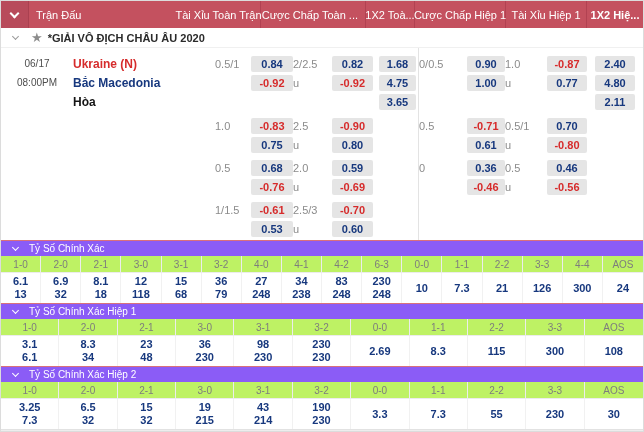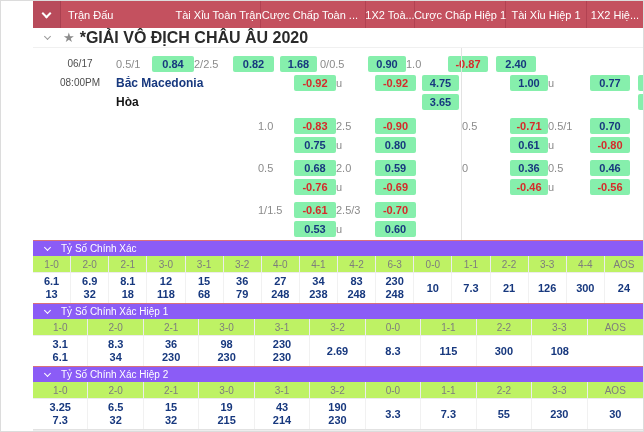"Trận Đấu" .app { padding-left: 32px -> none }
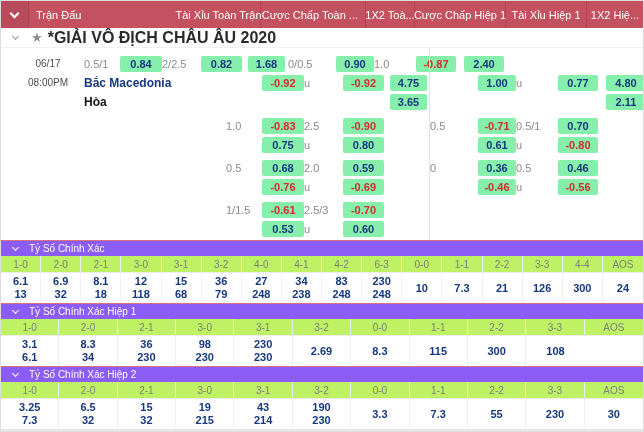"1X2 Hiệ..." .w-h1x2 { font-weight: none -> bold }
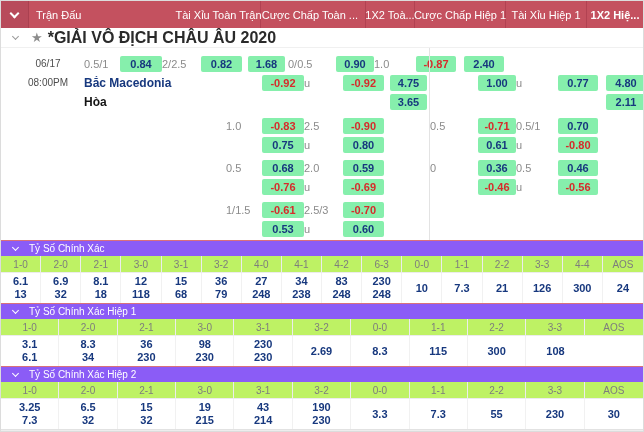"*GIẢI VÔ ĐỊCH CHÂU ÂU" .league-name { font-size: 16px -> 11px }
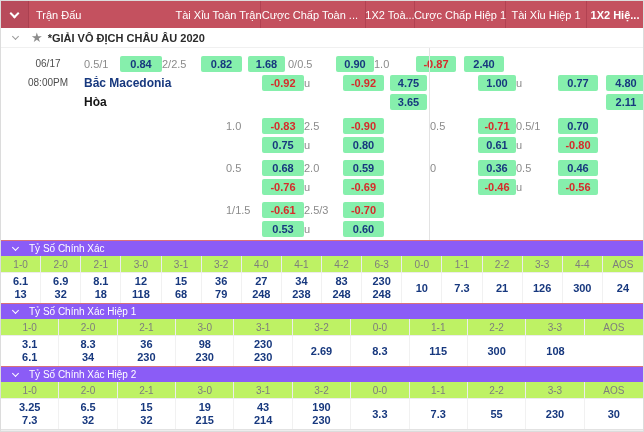"06/17" .match-block { margin-left: 11px -> none }
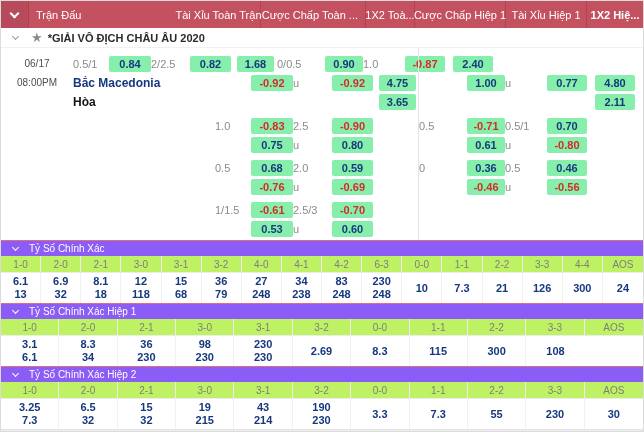"Ukraine (N)" div.c-team { html: none -> <div>Ukraine (N)</div> }
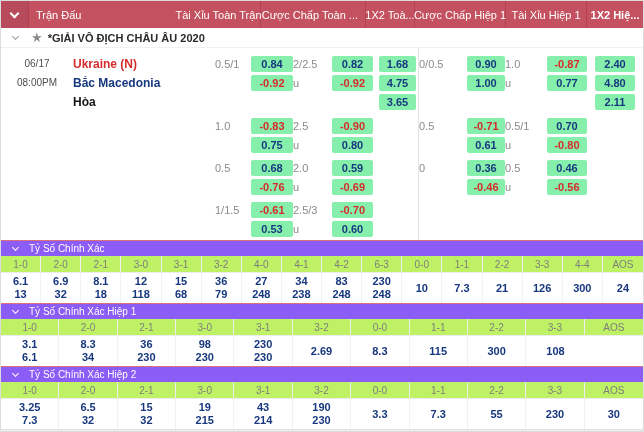"0.84" .c-box { background: #86efac -> #e5e5e5 }
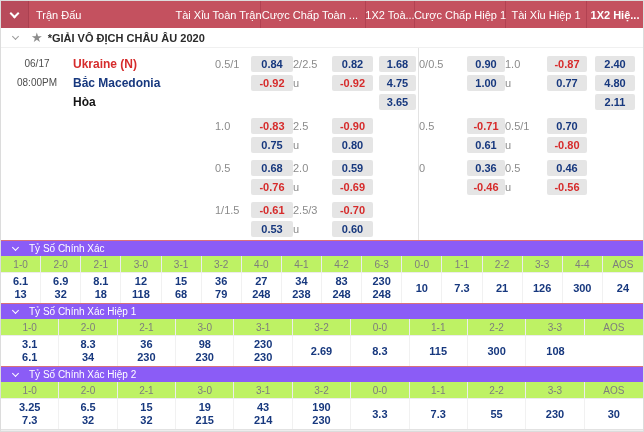"23" div.sv-cell { html: none -> <div> <div>23</div> <div>48</div> </div> }
